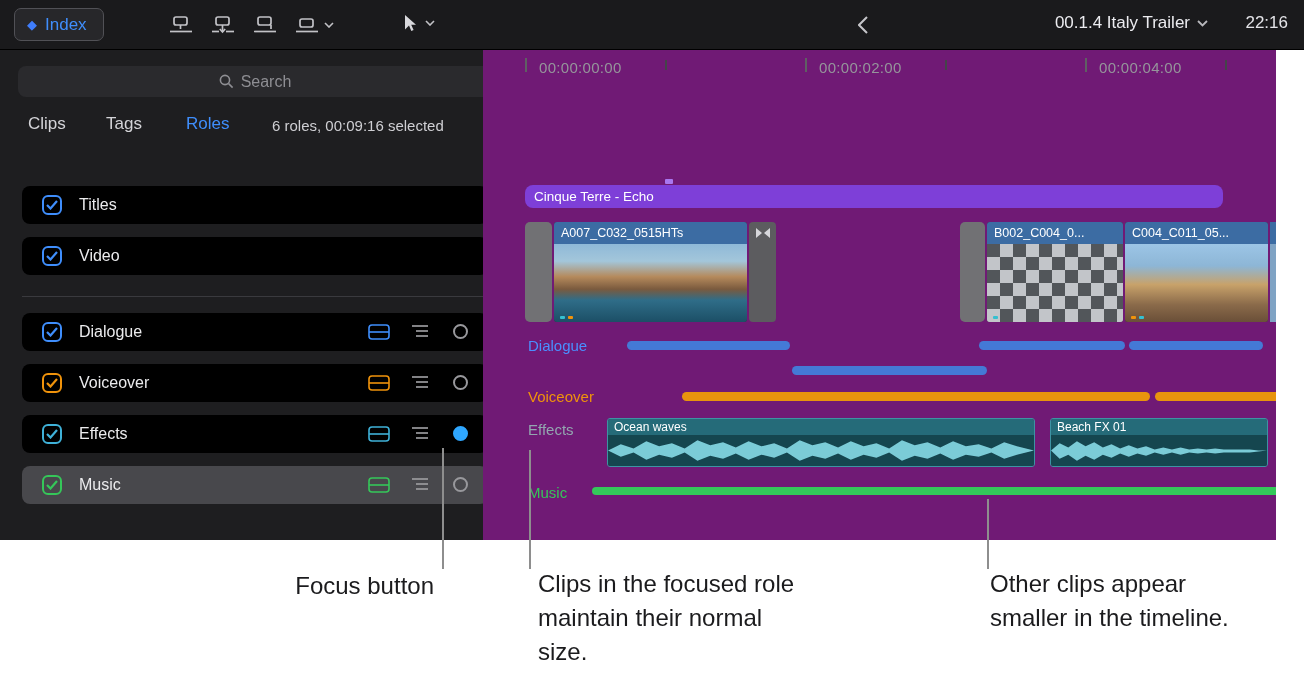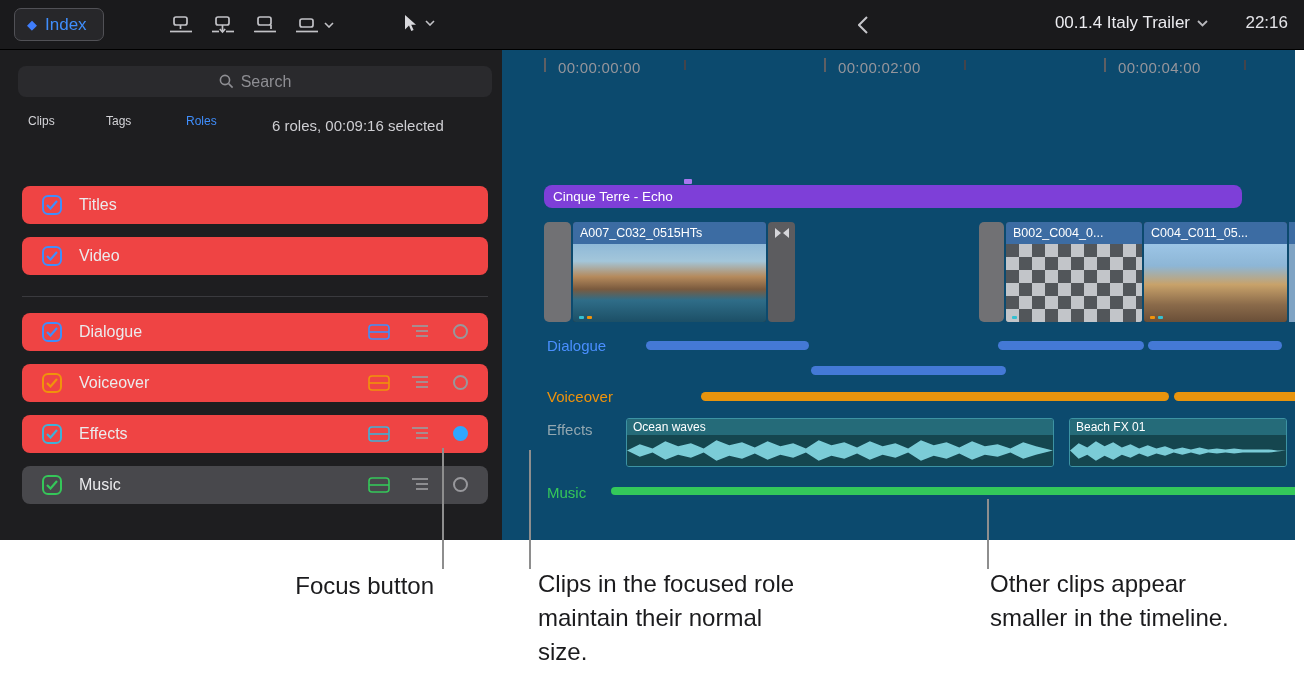"00:00:00:00" .timeline { background: #0c4a6e -> #701a75; left: 502px -> 483px }
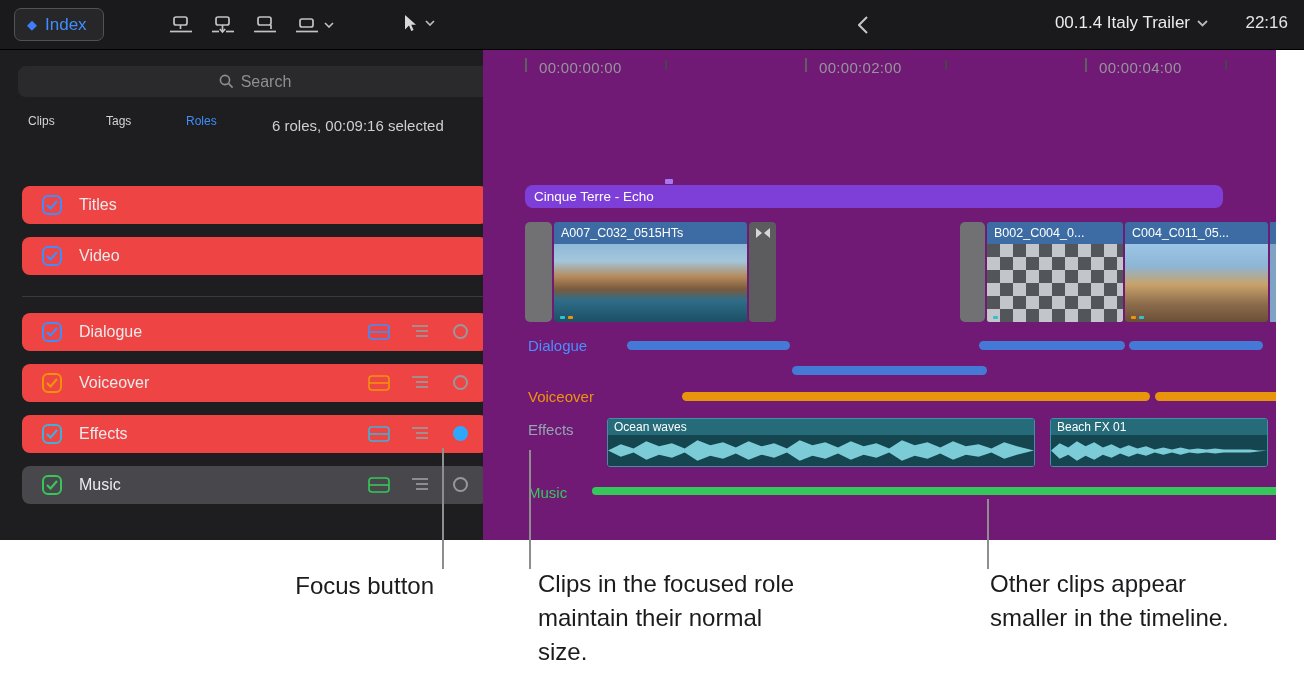"Clips" .tab { font-size: 12px -> 17px }
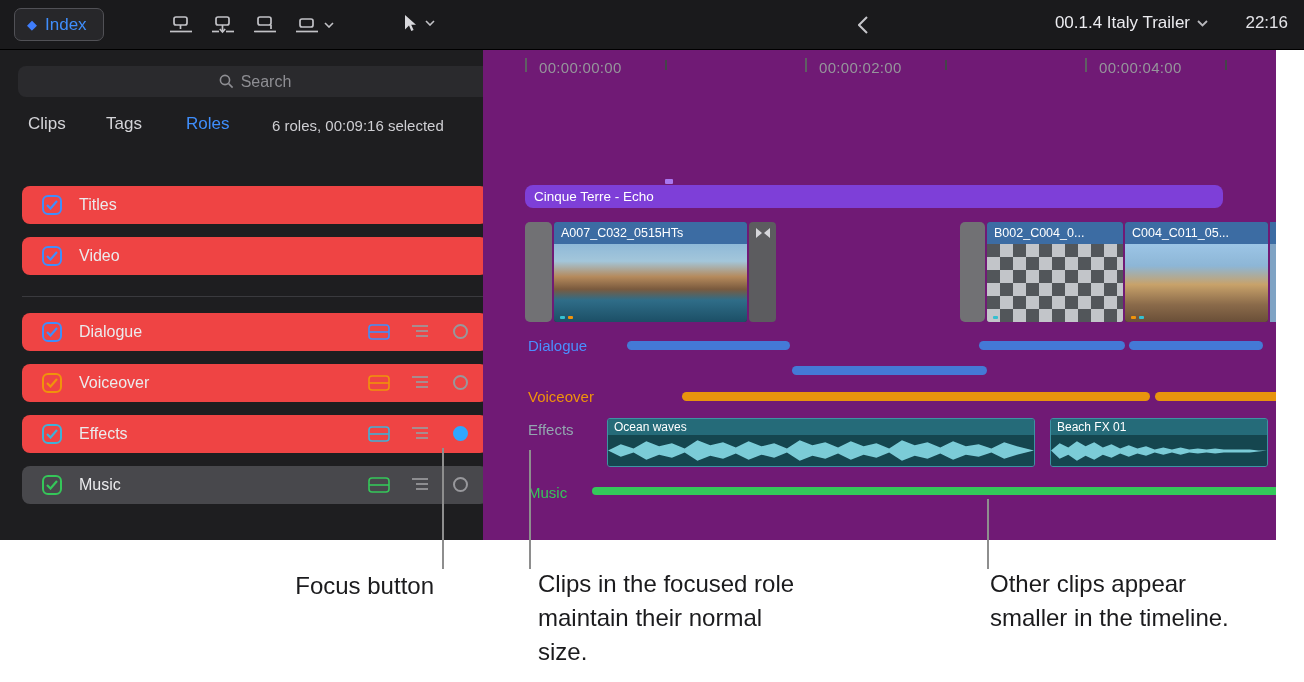"Titles" .role-row { background: #ef4444 -> #000000 }
